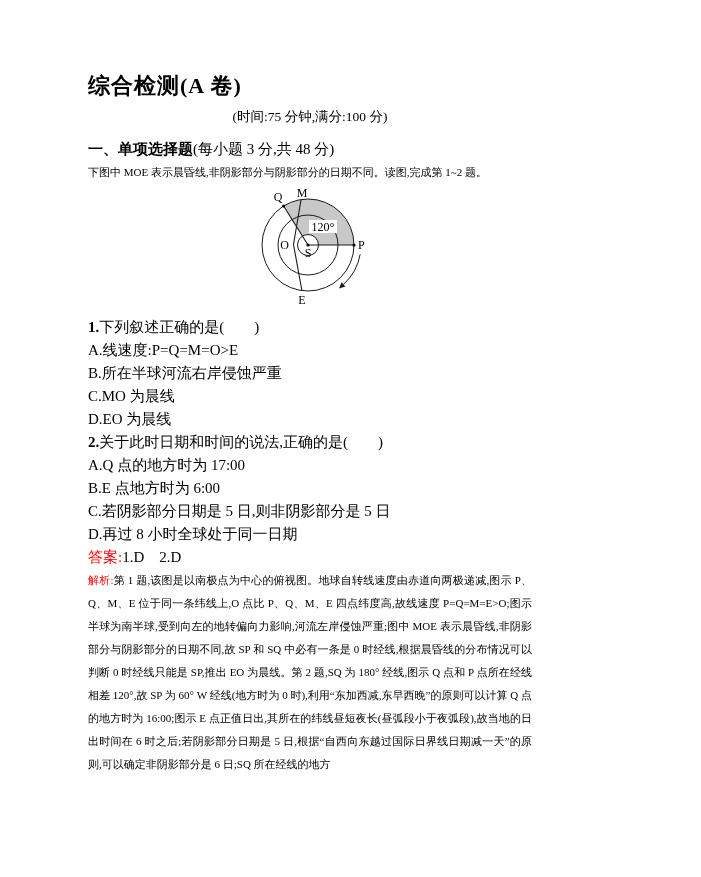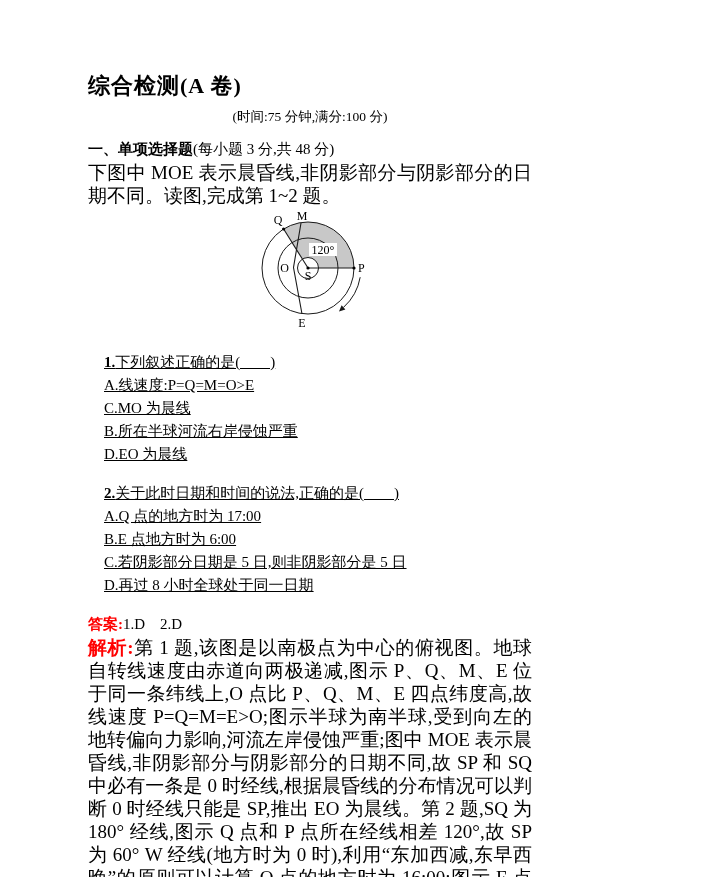"下图中 MOE 表示晨昏线,非阴影部分与阴影部分的日期不同。读图,完成第 1~2" .para { font-size: 19px -> 11px }
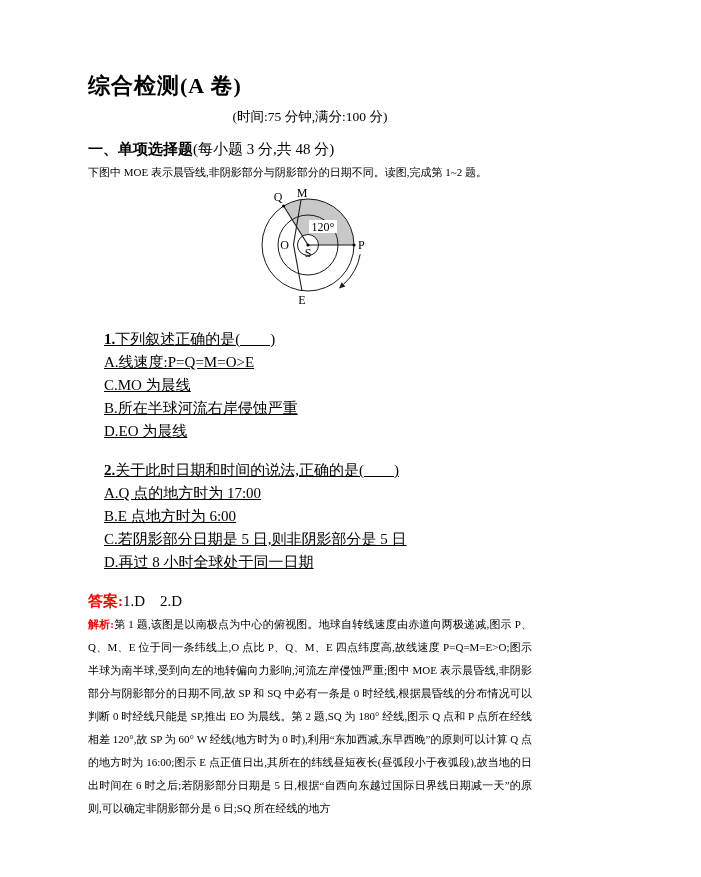"1.下列叙述正确的是( )" .qblock { margin: 16px -> 0; text-decoration: underline -> none }
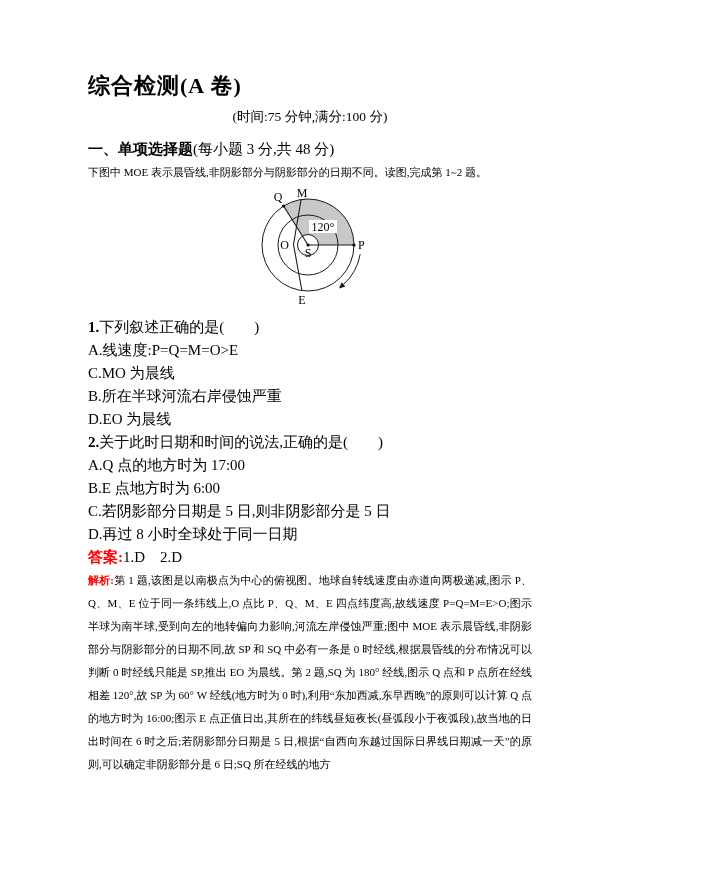"C.MO 为晨线" div.line { order: before "B.所在半球河流右岸侵蚀严重" -> after "B.所在半球河流右岸侵蚀严重" }
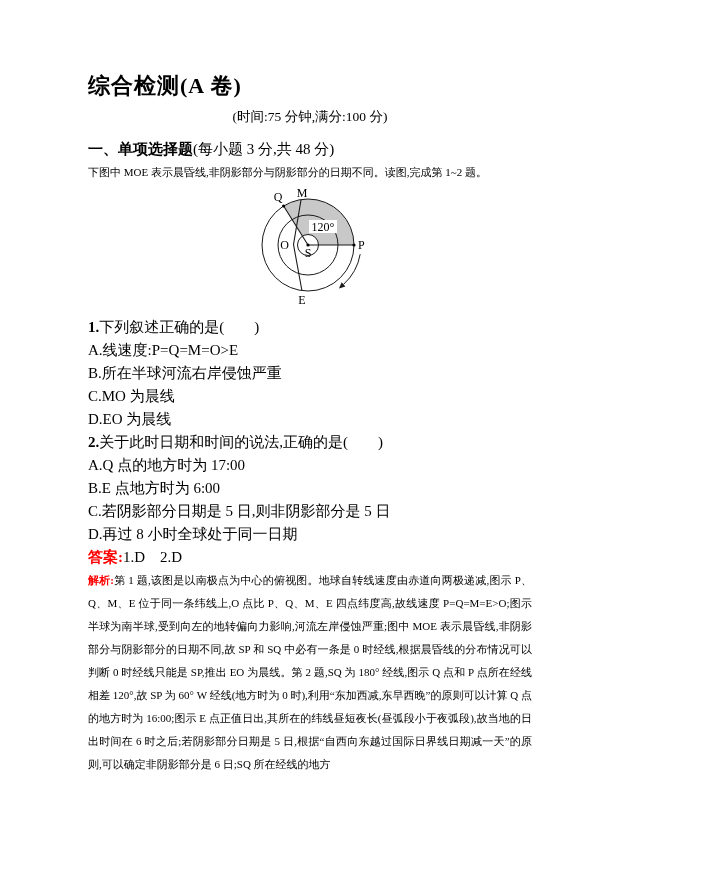"答案:" .answer-label,.analysis-label { font-weight: bold -> normal }
